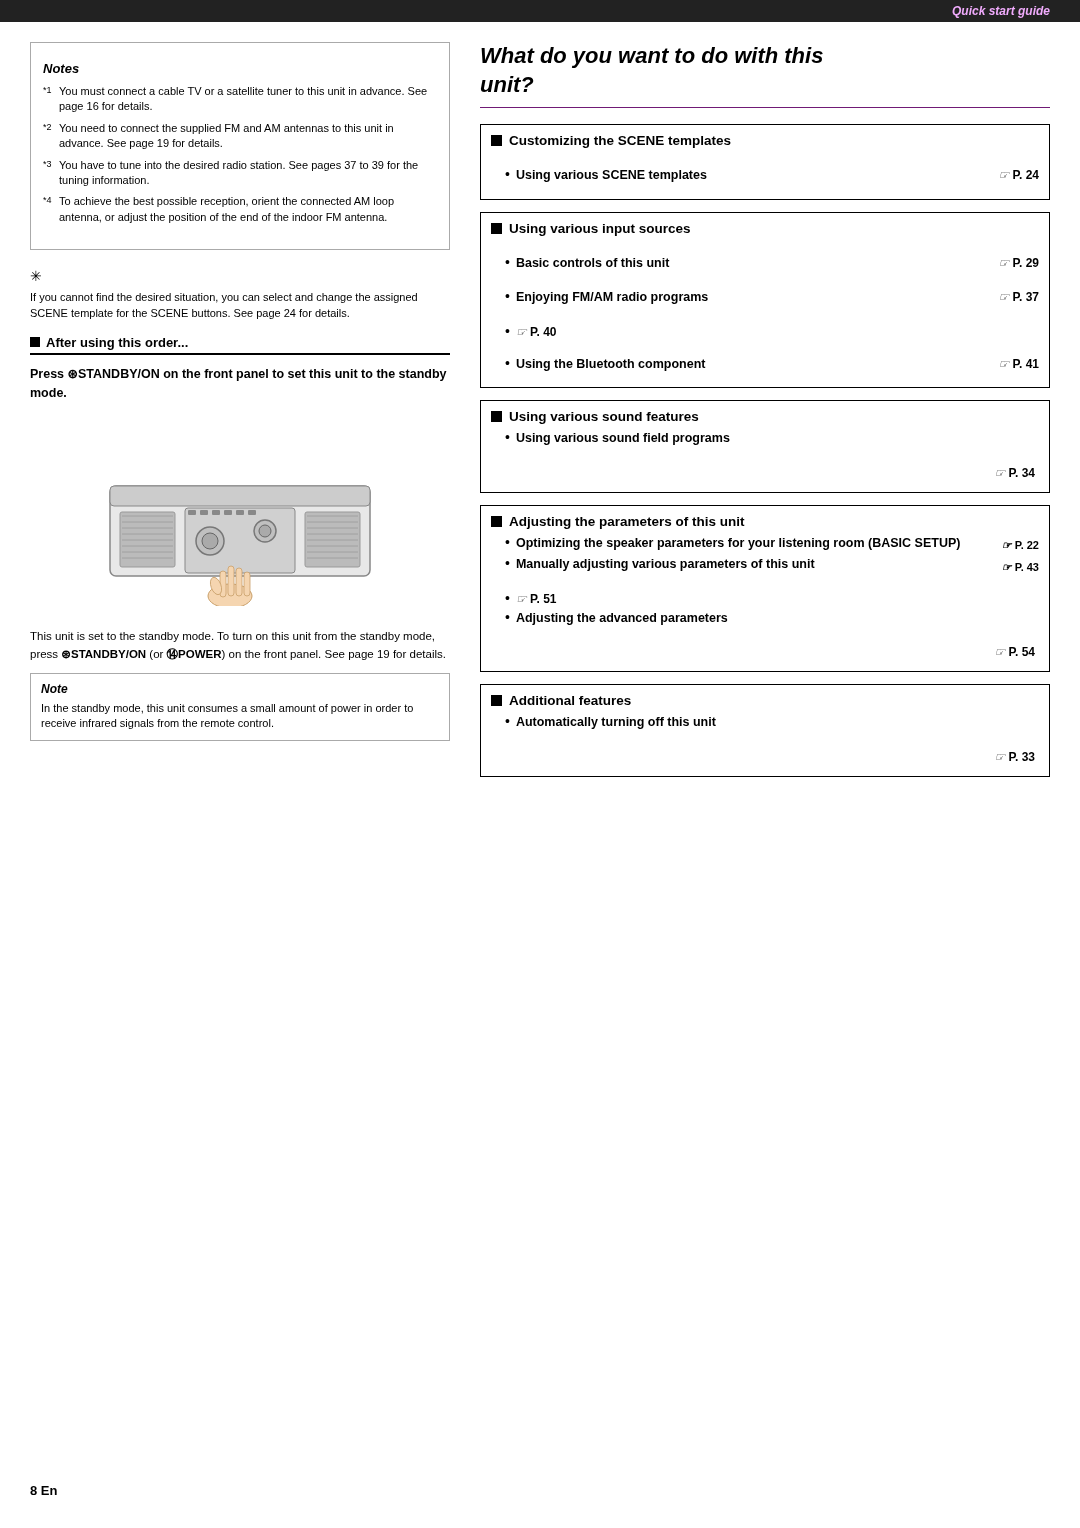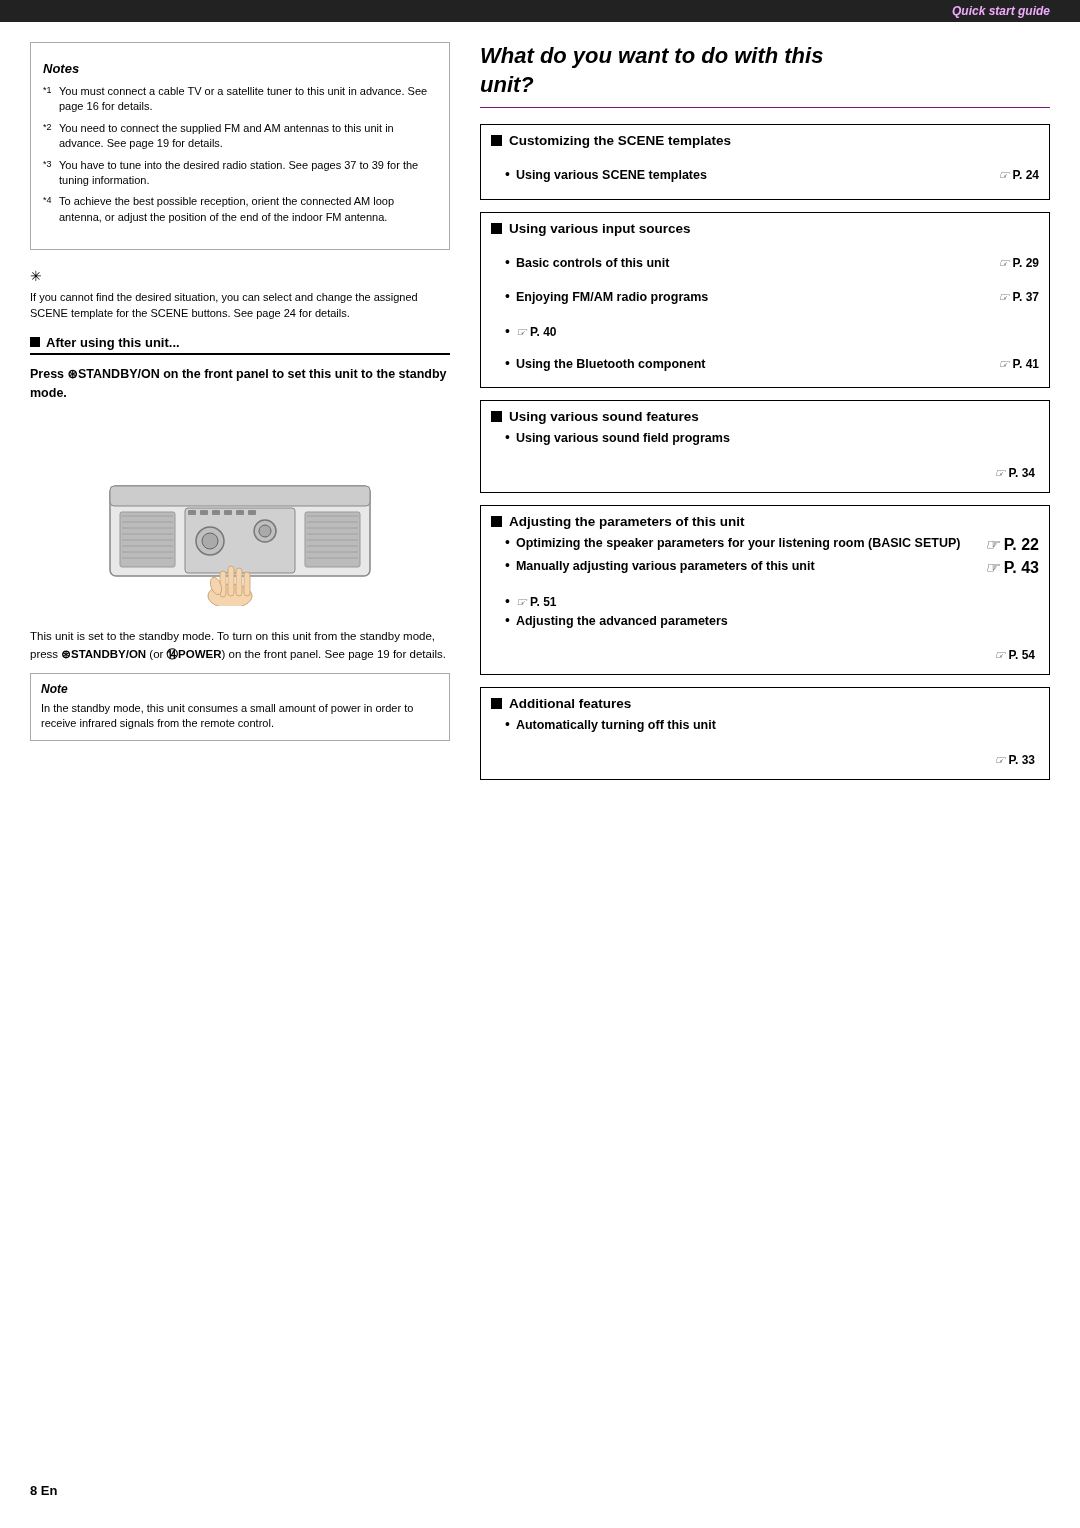"After using this unit..." span { text: unit -> order }
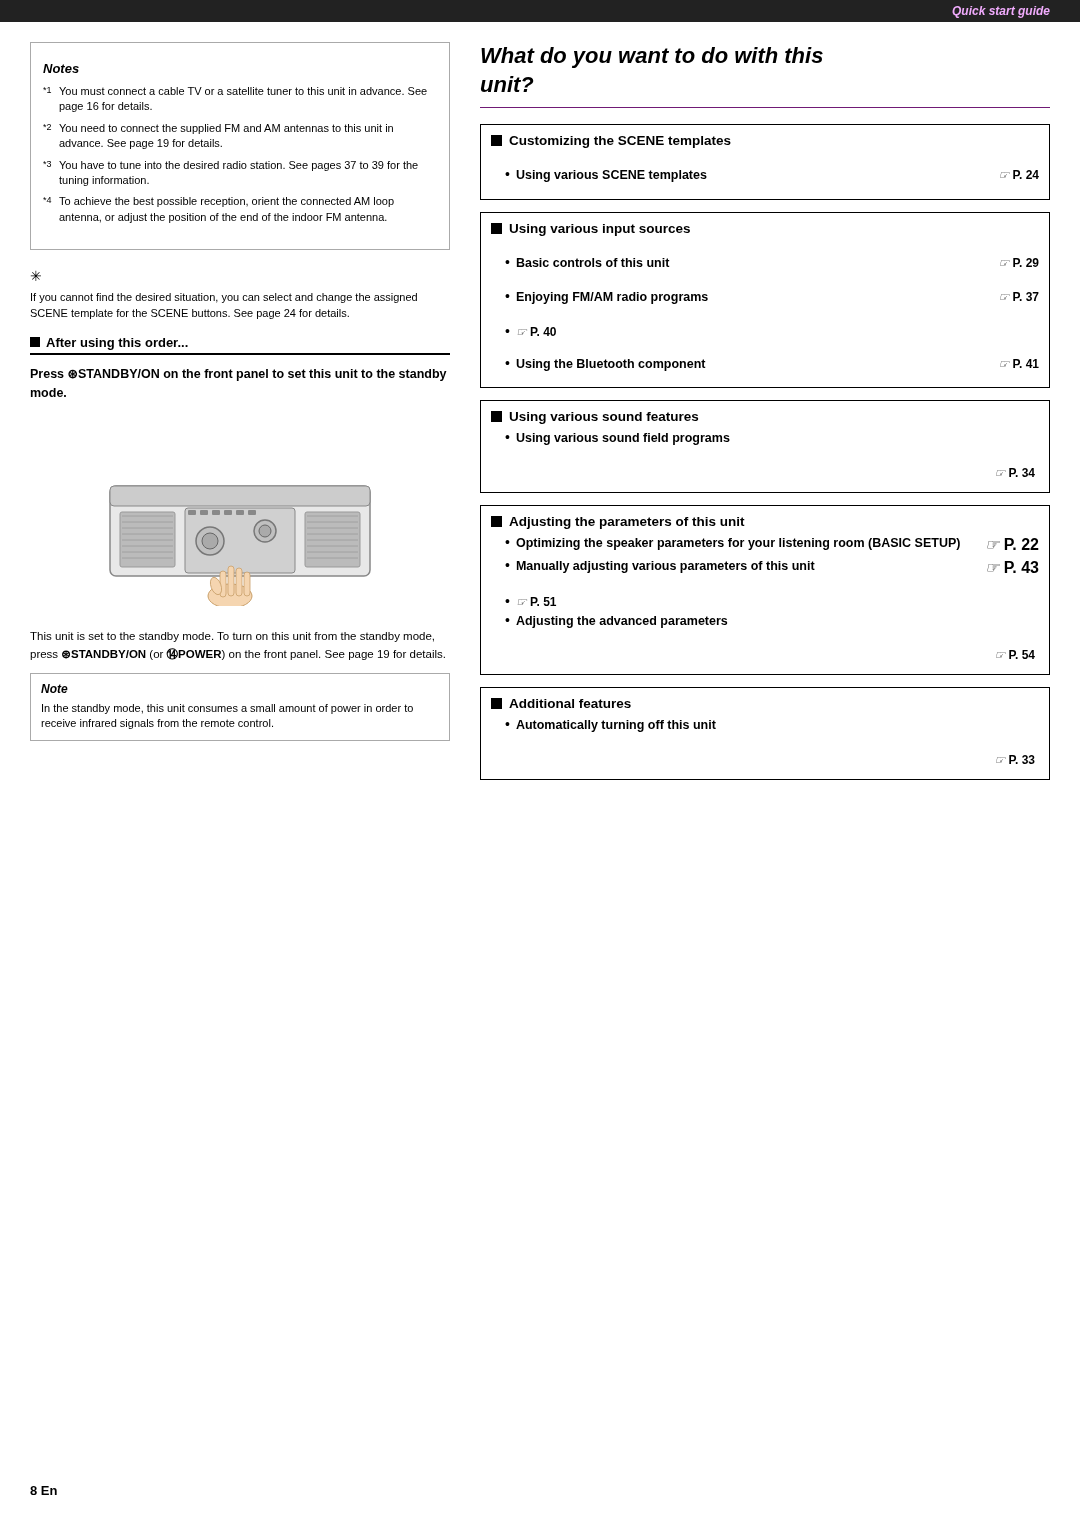"☞ P. 22" .two-line-bullet .ref-right { font-size: 16px -> 11px; font-weight: normal -> bold }
